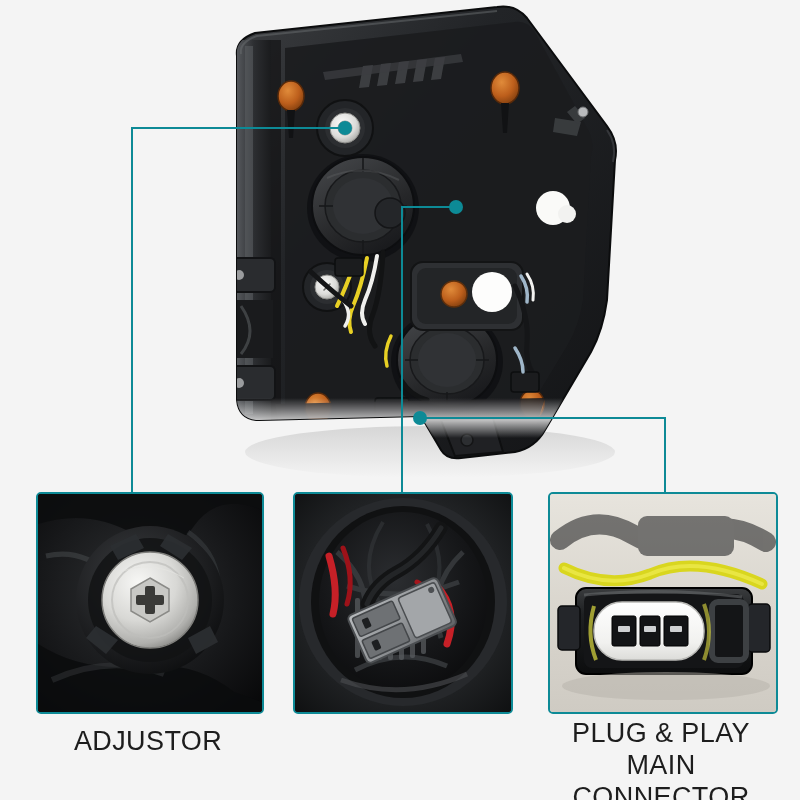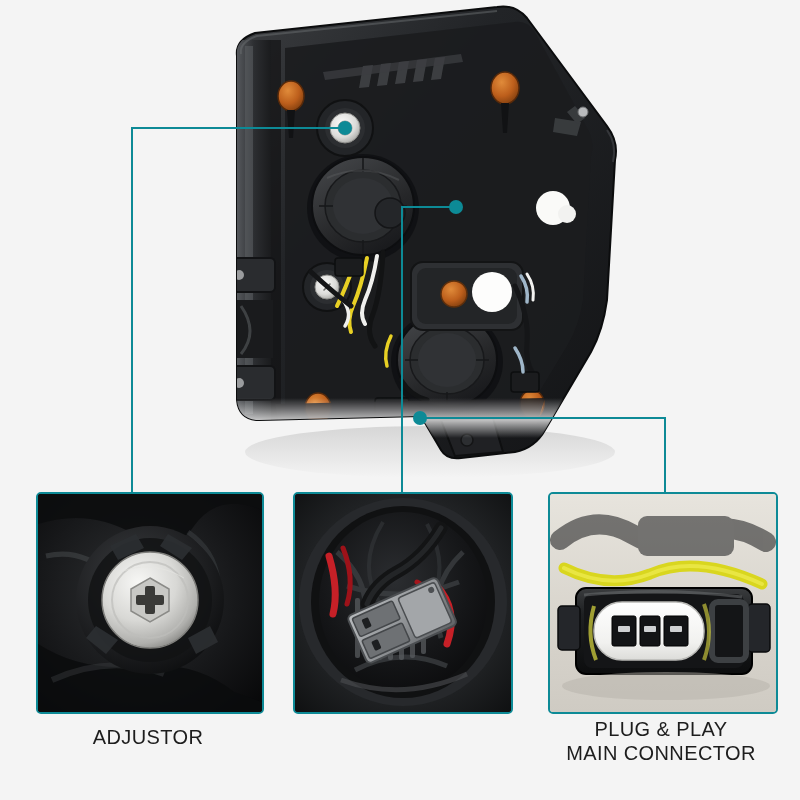"ADJUSTOR" .caption { font-size: 20px -> 27px }
